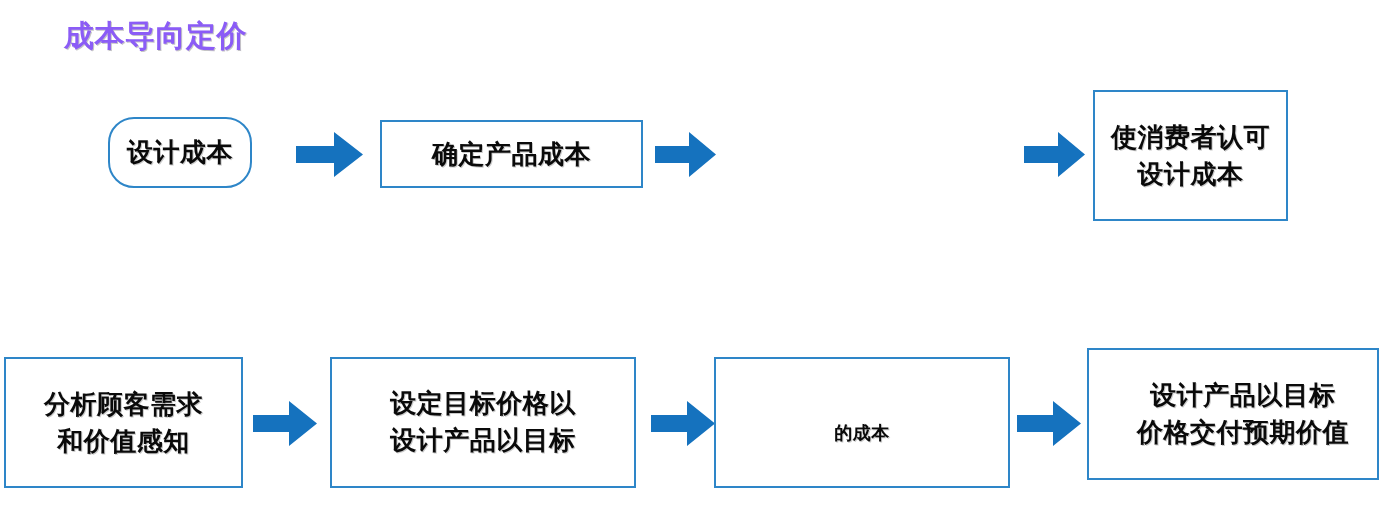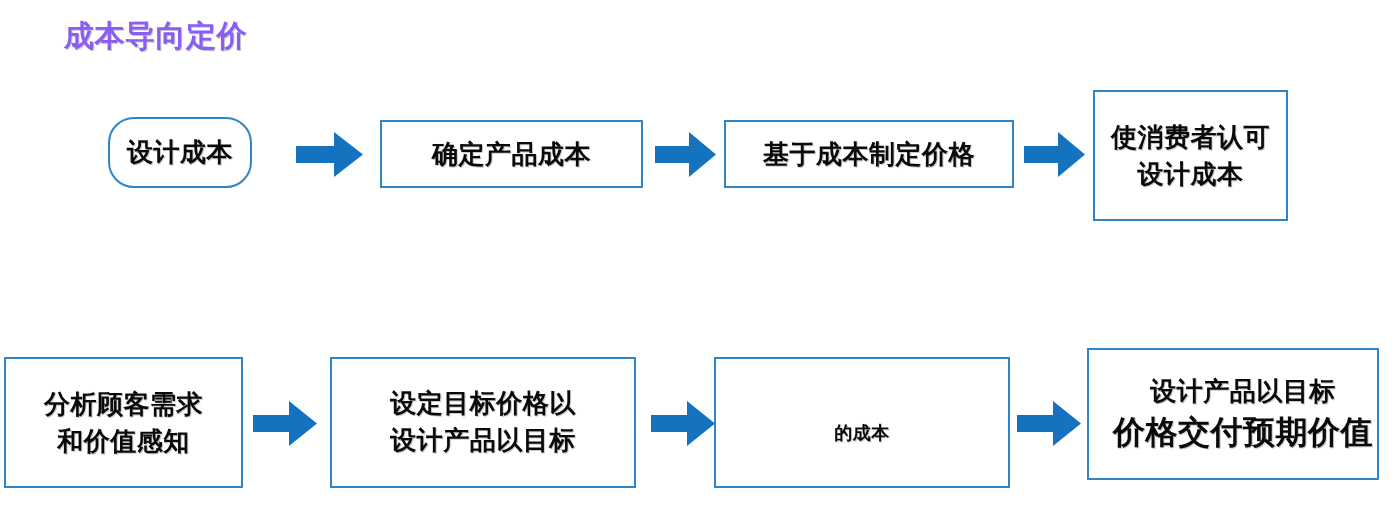"基于成本制定价格" div.flow-box { html: <div> <div>基于成本制定价格</div> </div> -> none }
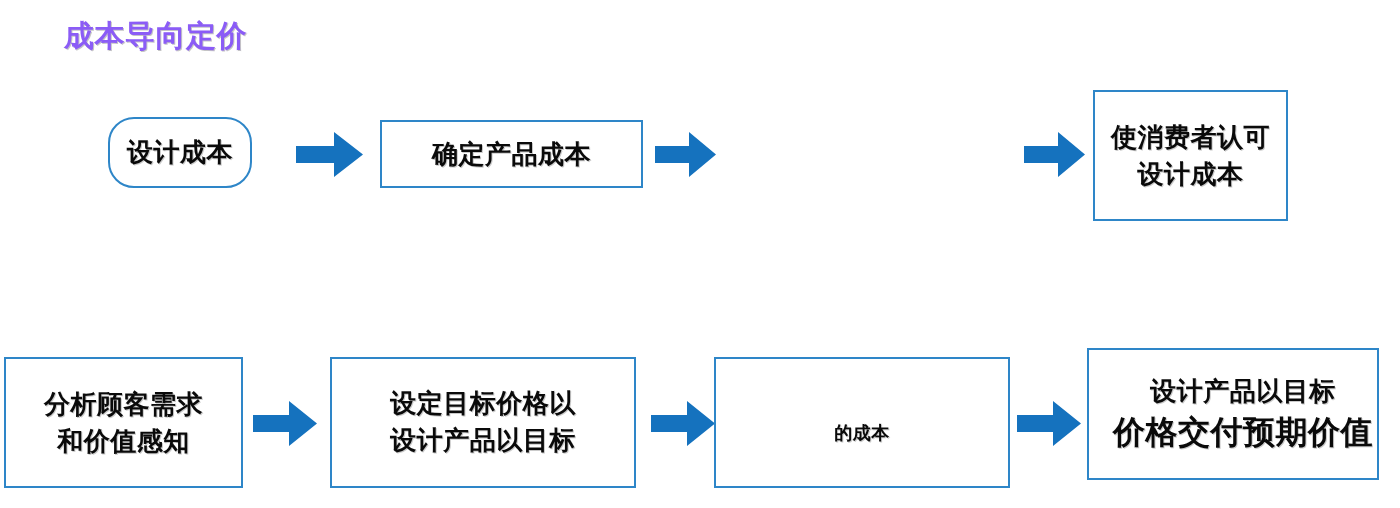"价格交付预期价值" div.line { font-size: 32px -> 26px }
